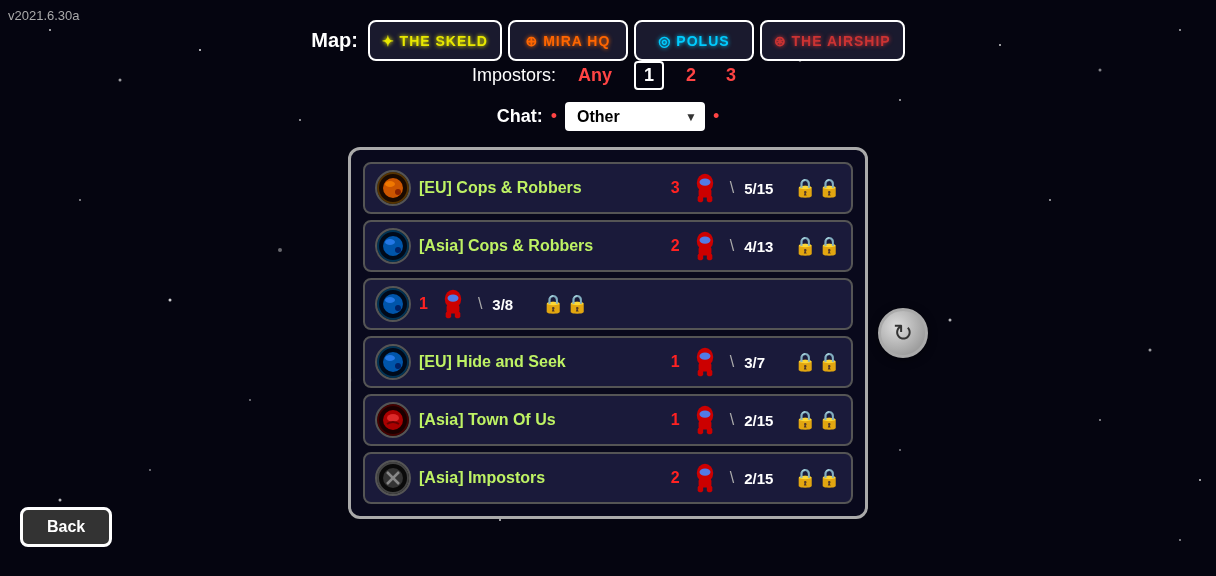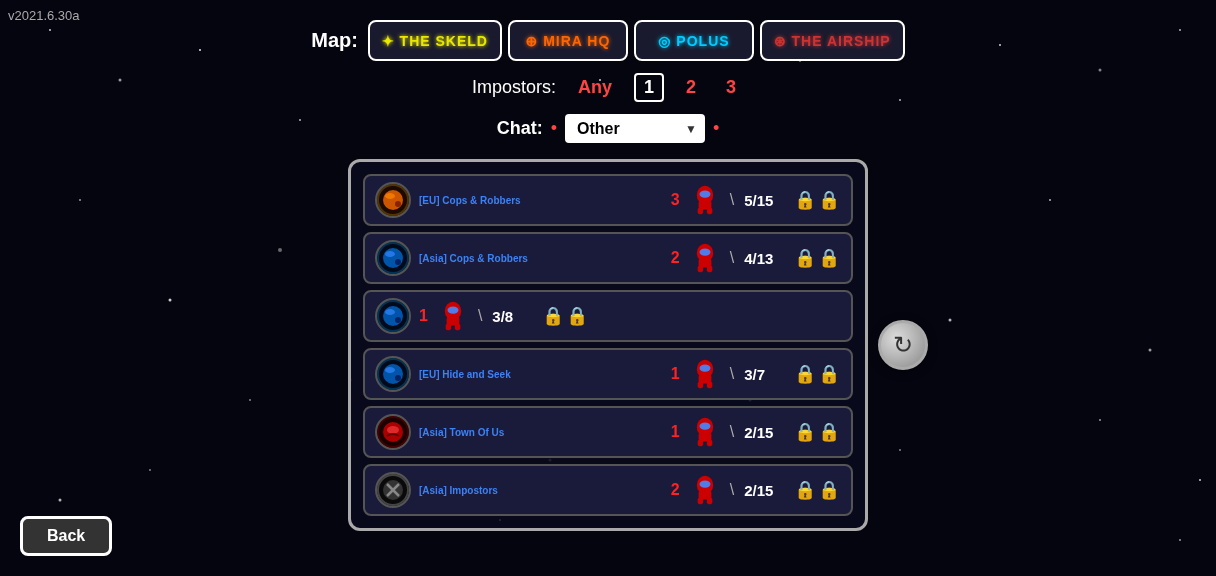"Map:" .map-row { margin-bottom: 12px -> none }
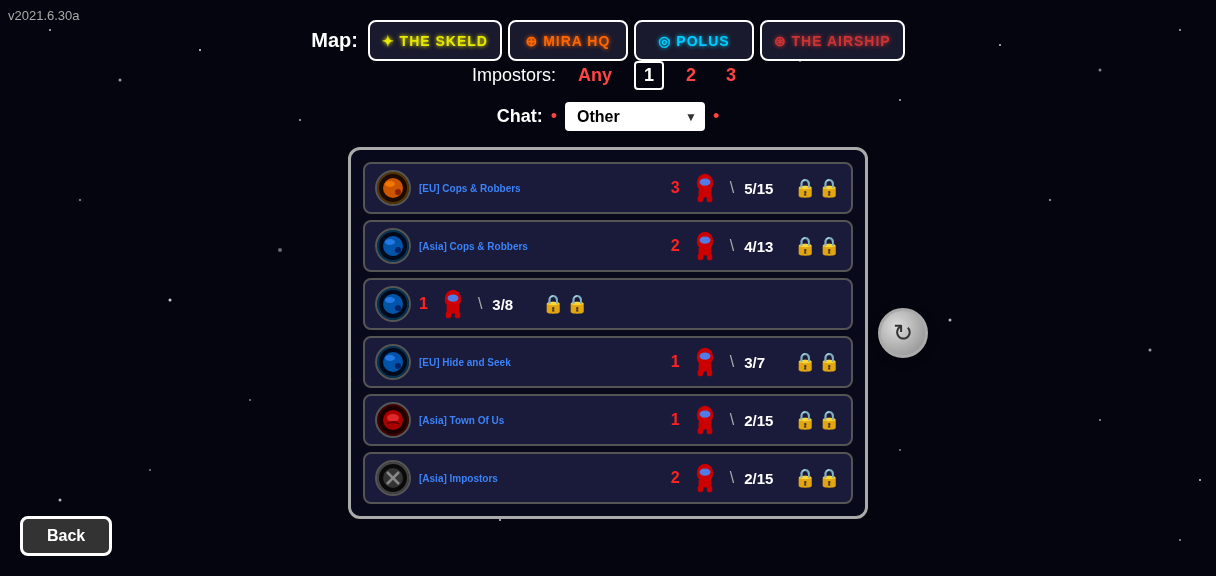"[EU] Cops & Robbers" .game-name { color: #3b82f6 -> #bef264; font-size: 10px -> 16px }
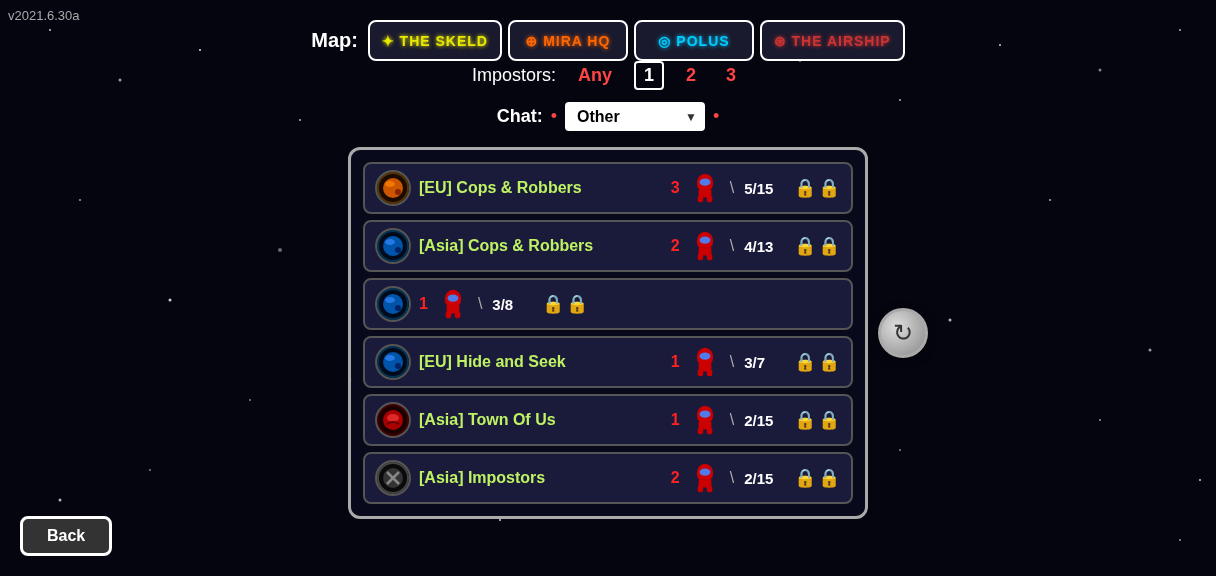"Back" .back-btn { bottom: 20px -> 29px }
